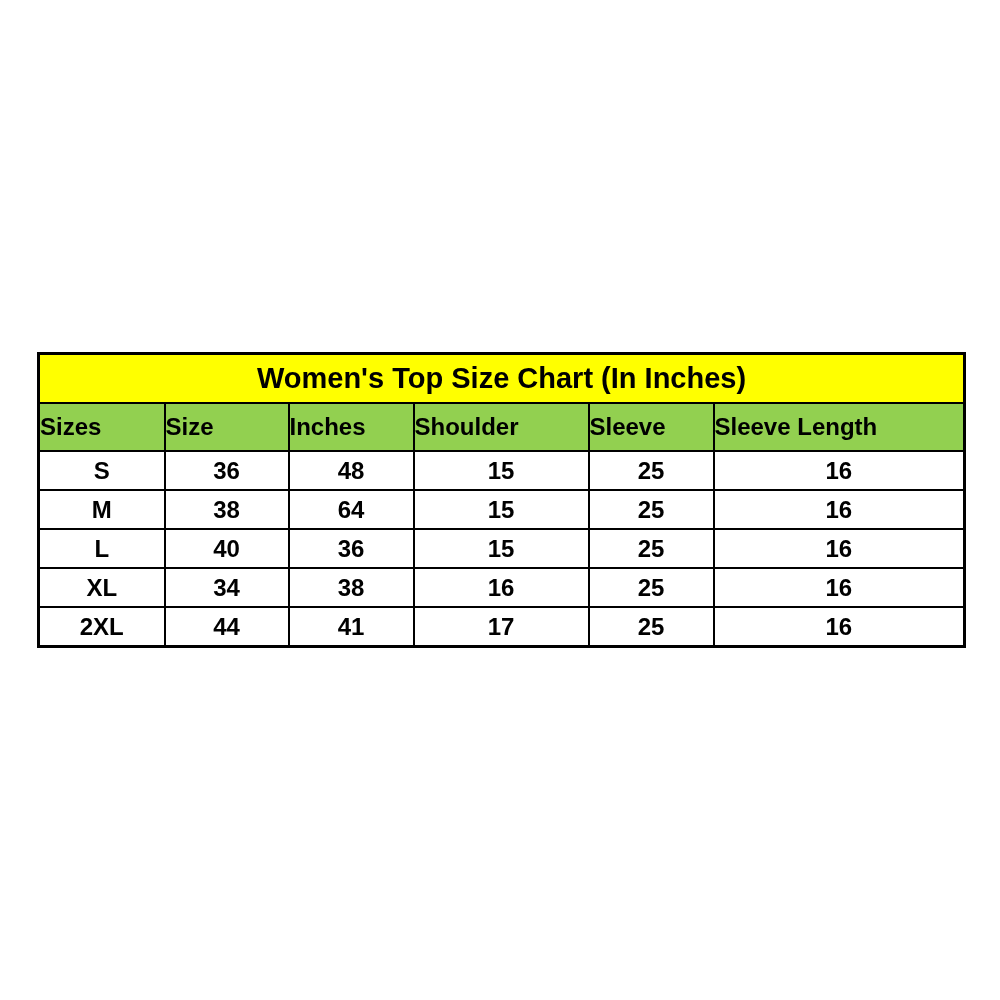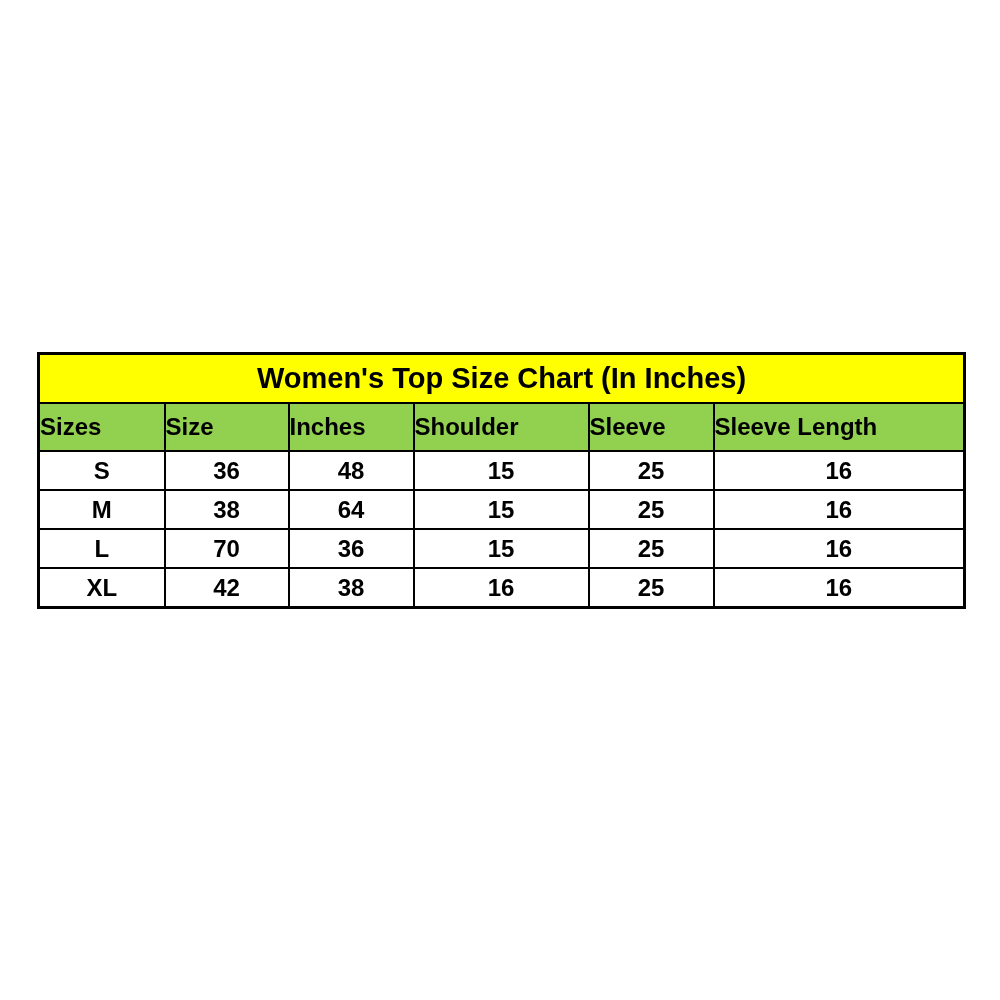"70" td.data-cell { text: 70 -> 40 }
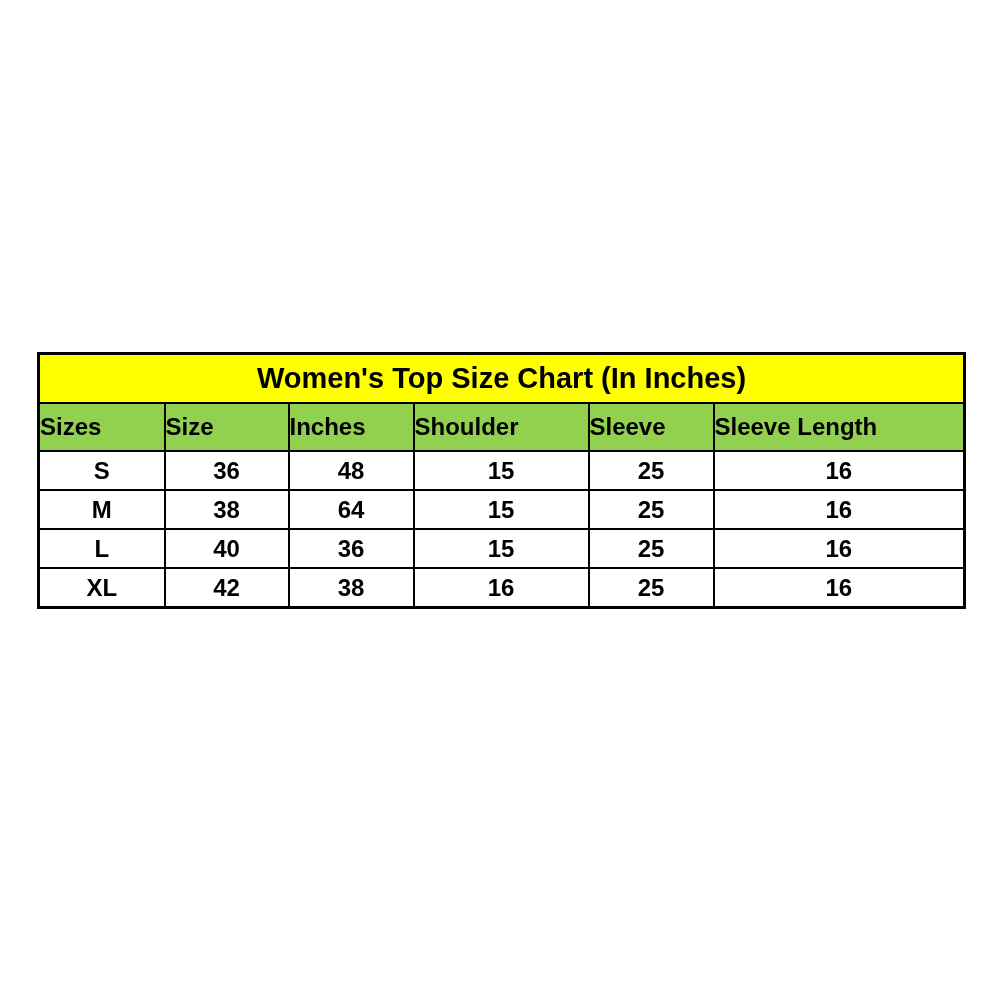"42" td.data-cell { text: 42 -> 34 }
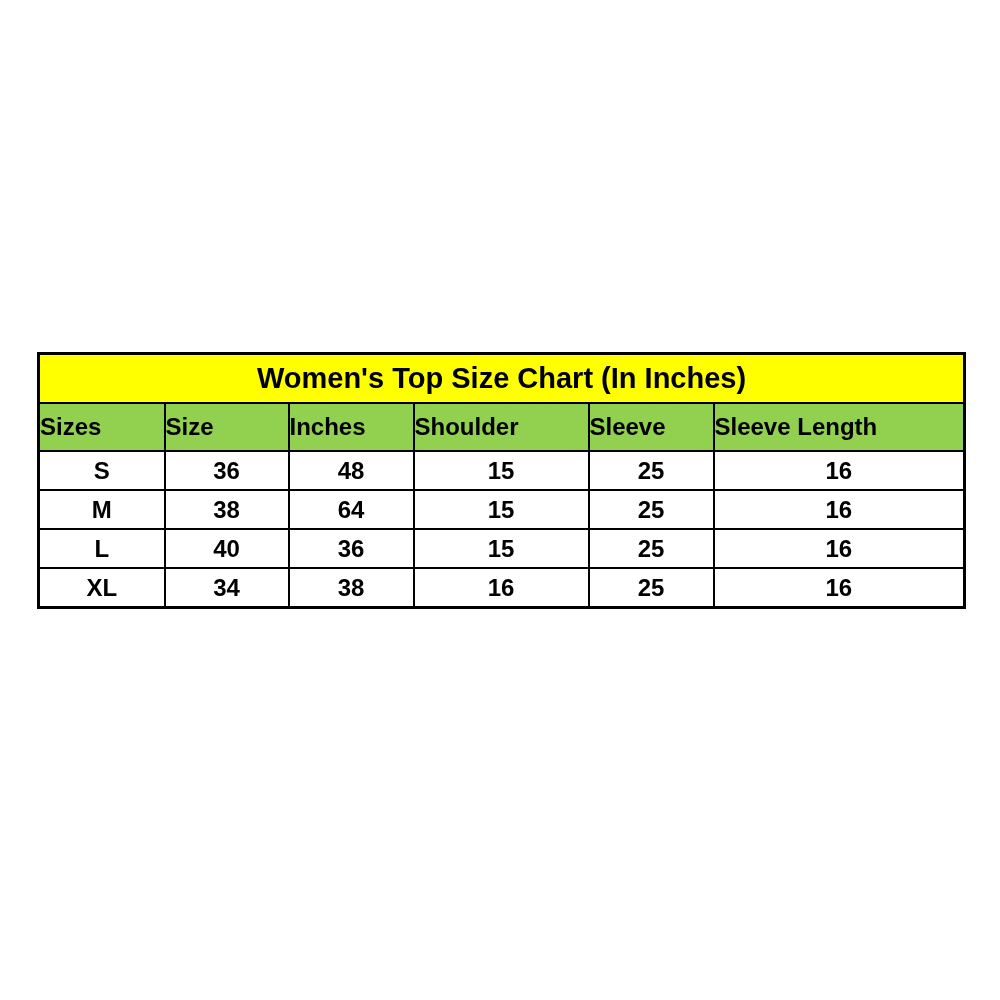"2XL" tr { html: none -> <tr> <td>2XL</td> <td>44</td> <td>41</td> <td>17</td> <td>25</td> <td>16</td> </tr> }
